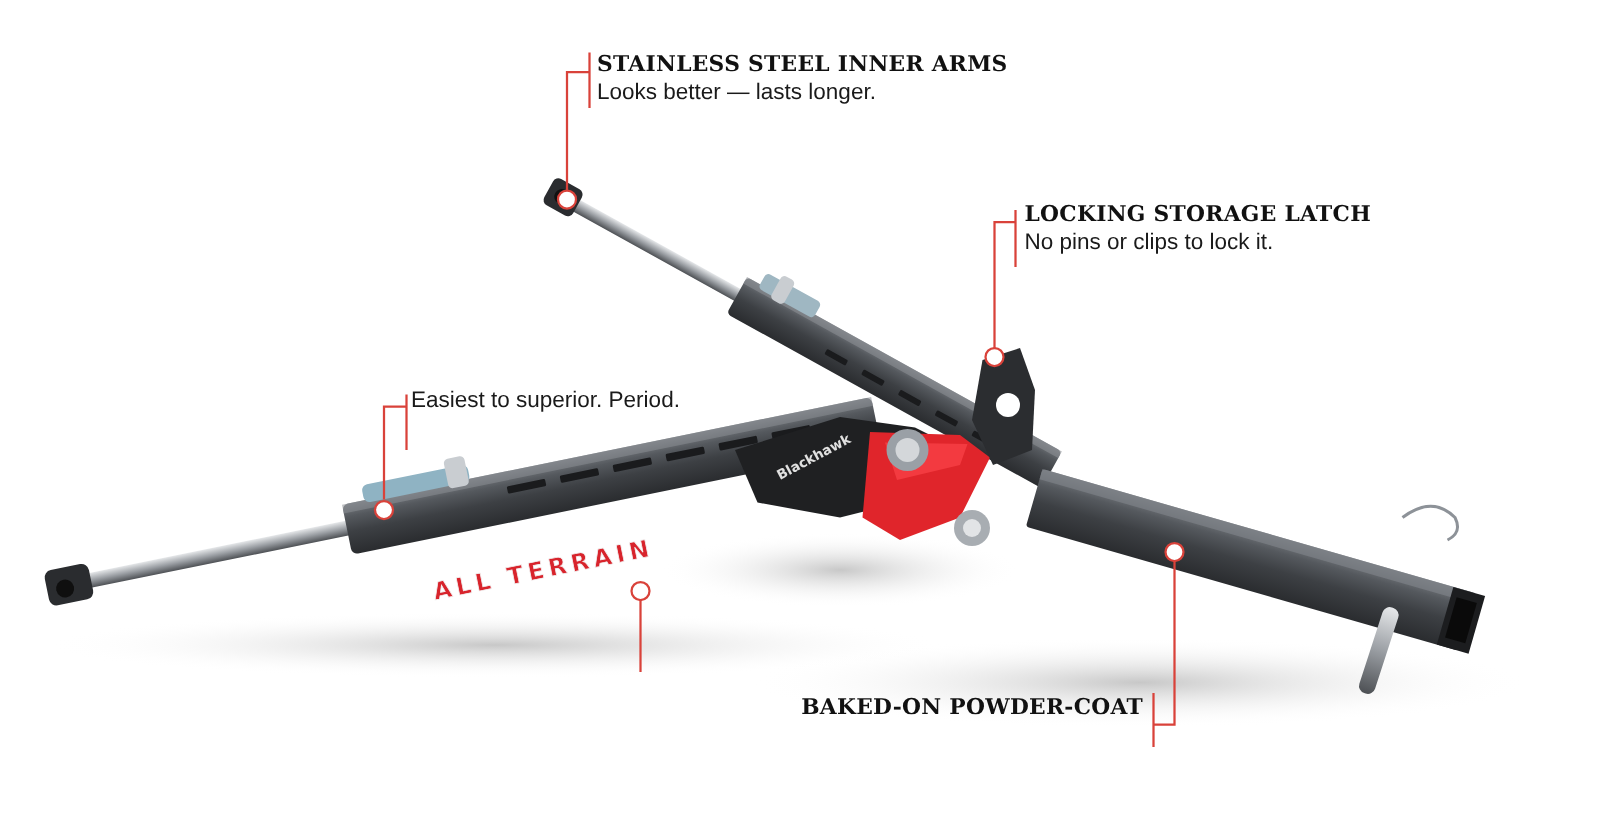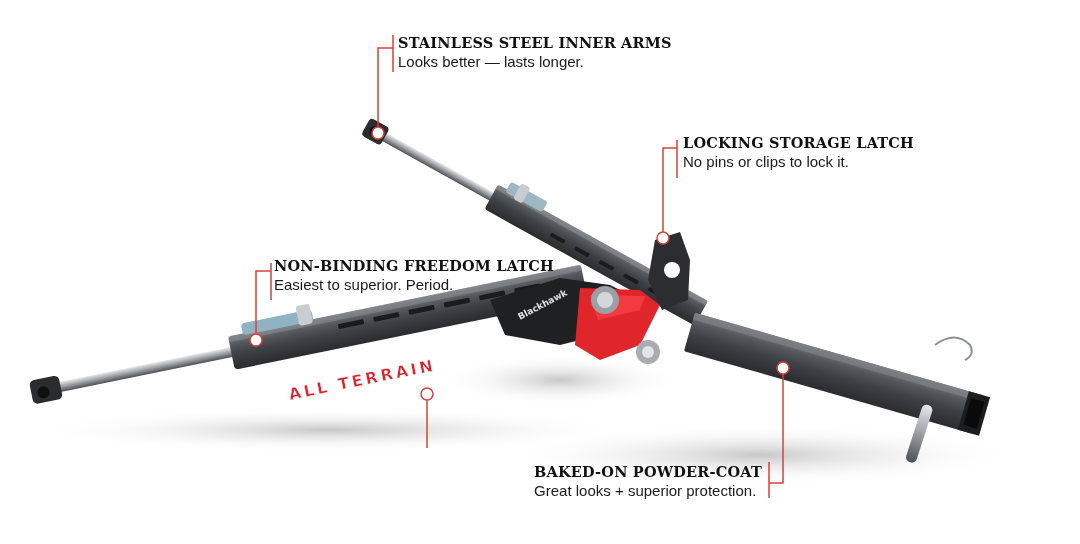"NON-BINDING FREEDOM LATCH" div.title { html: <div>NON-BINDING FREEDOM LATCH</div> -> none }
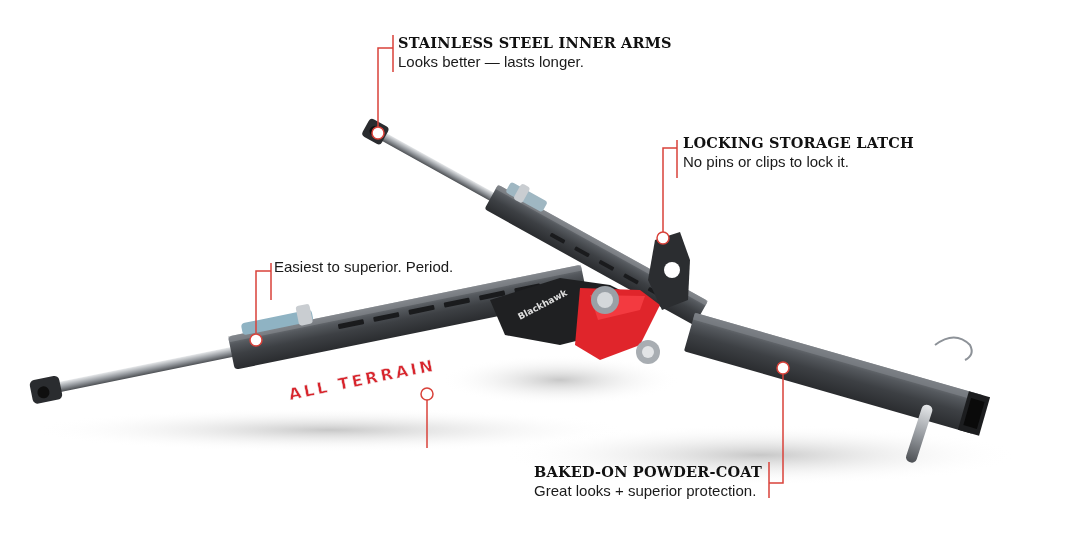"BAKED-ON POWDER-COAT" .callout.right { text-align: left -> center }
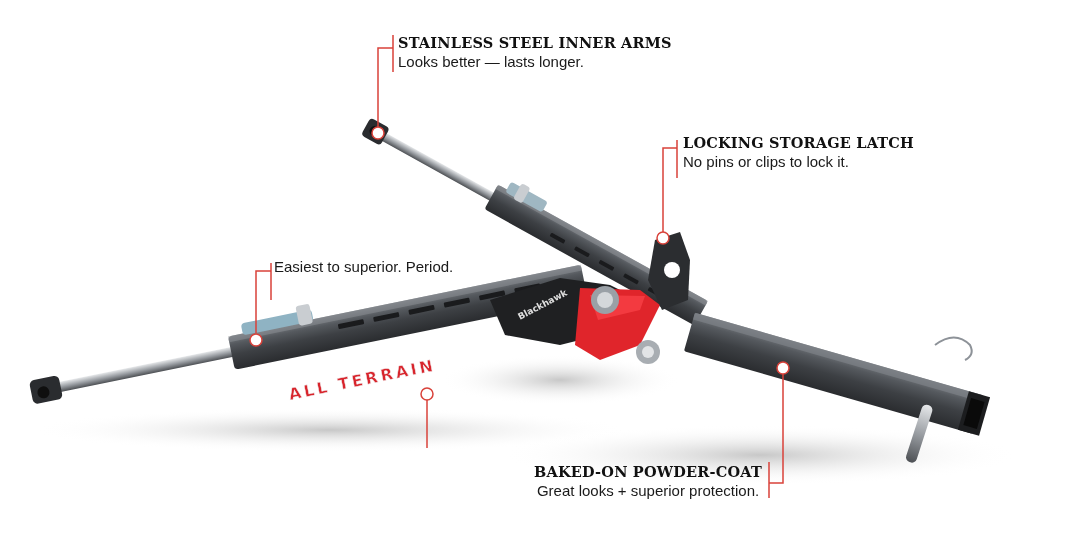"Great looks + superior protection." div.desc { html: <div>Great looks + superior protection.</div> -> none }
